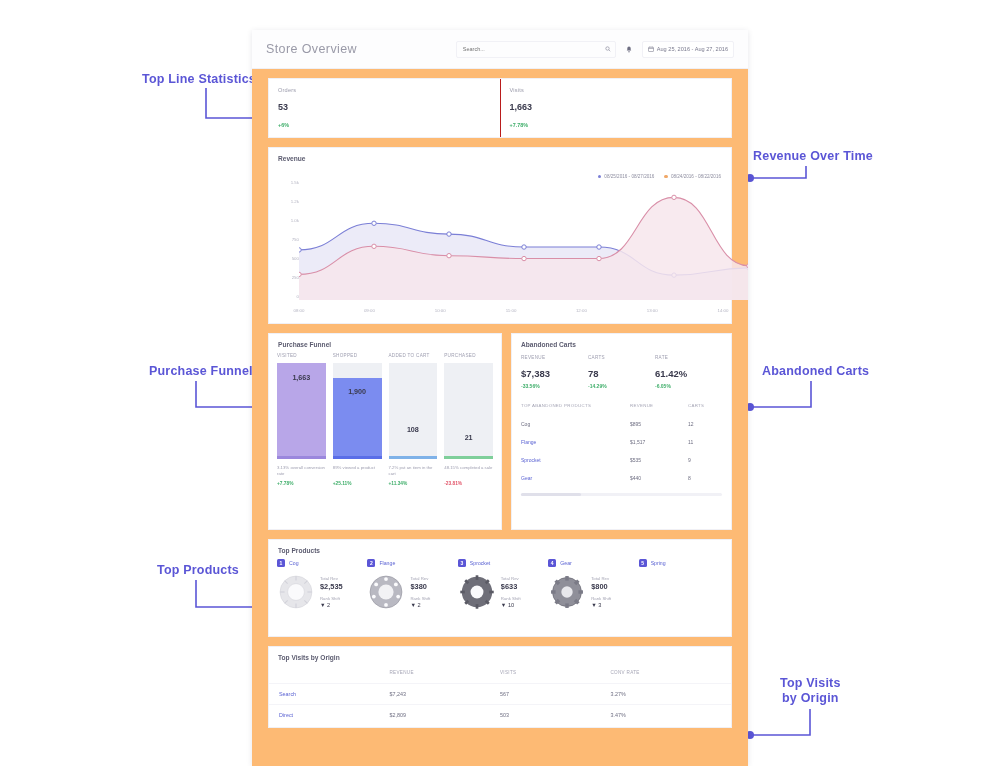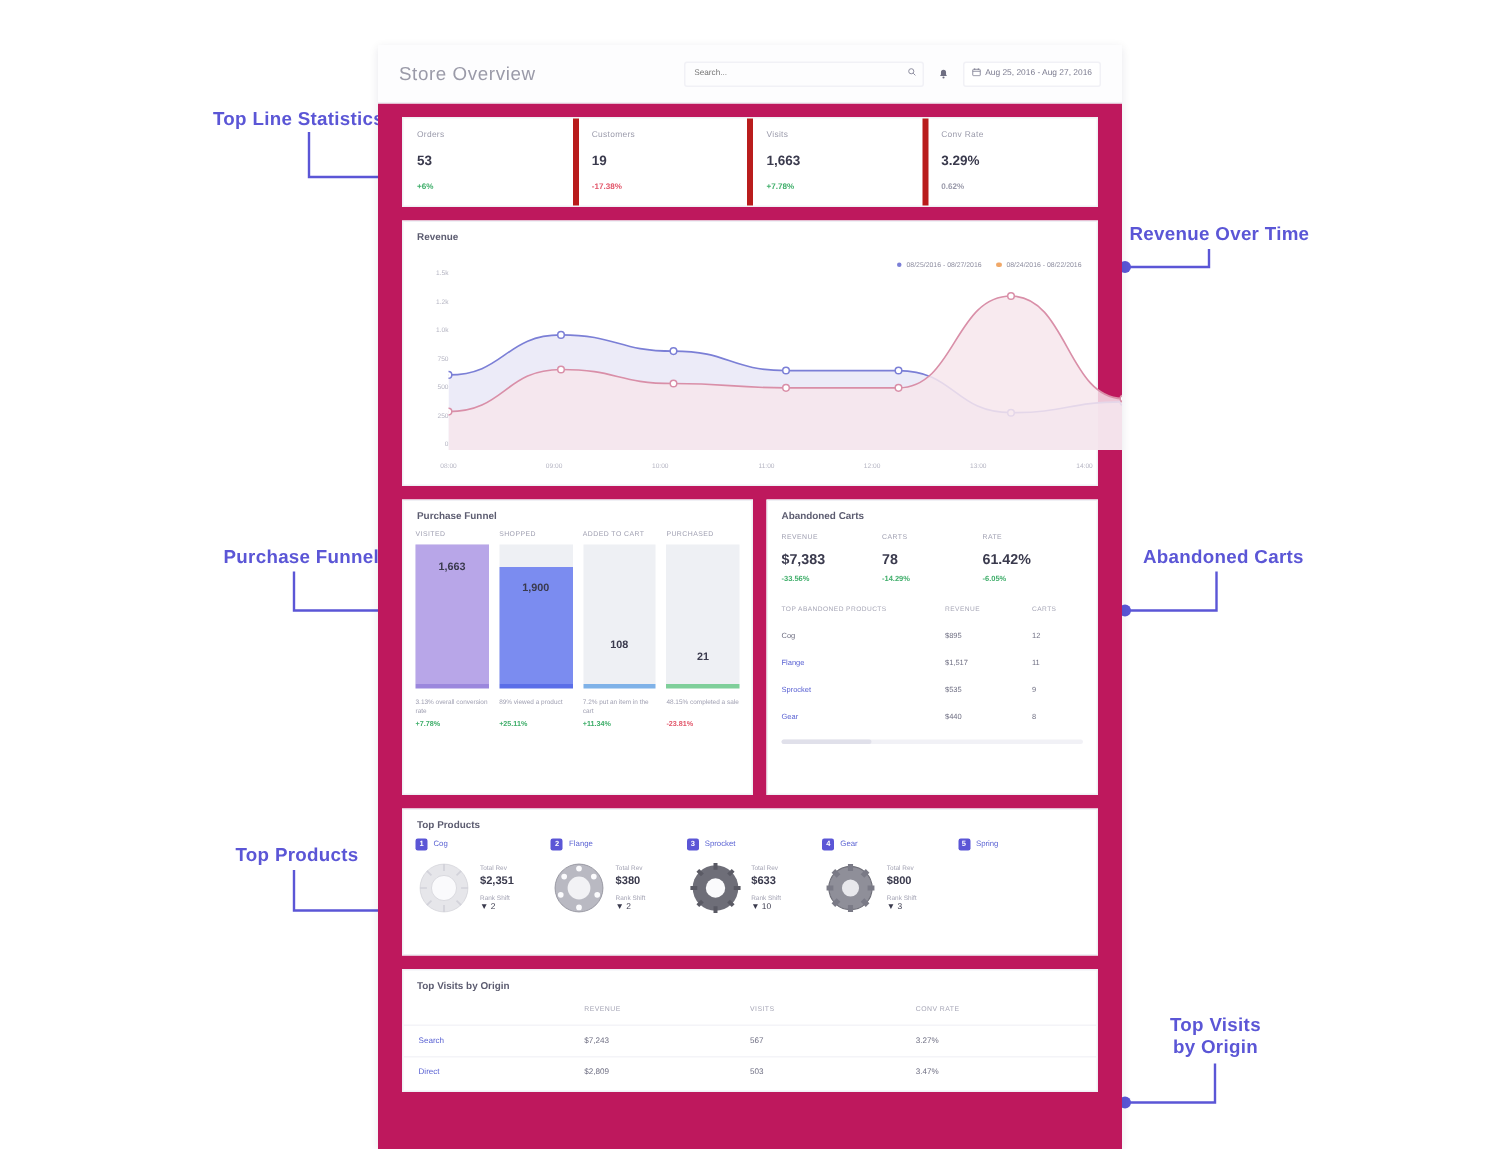"Store Overview" .app { background: #be185d -> #fdba74 }
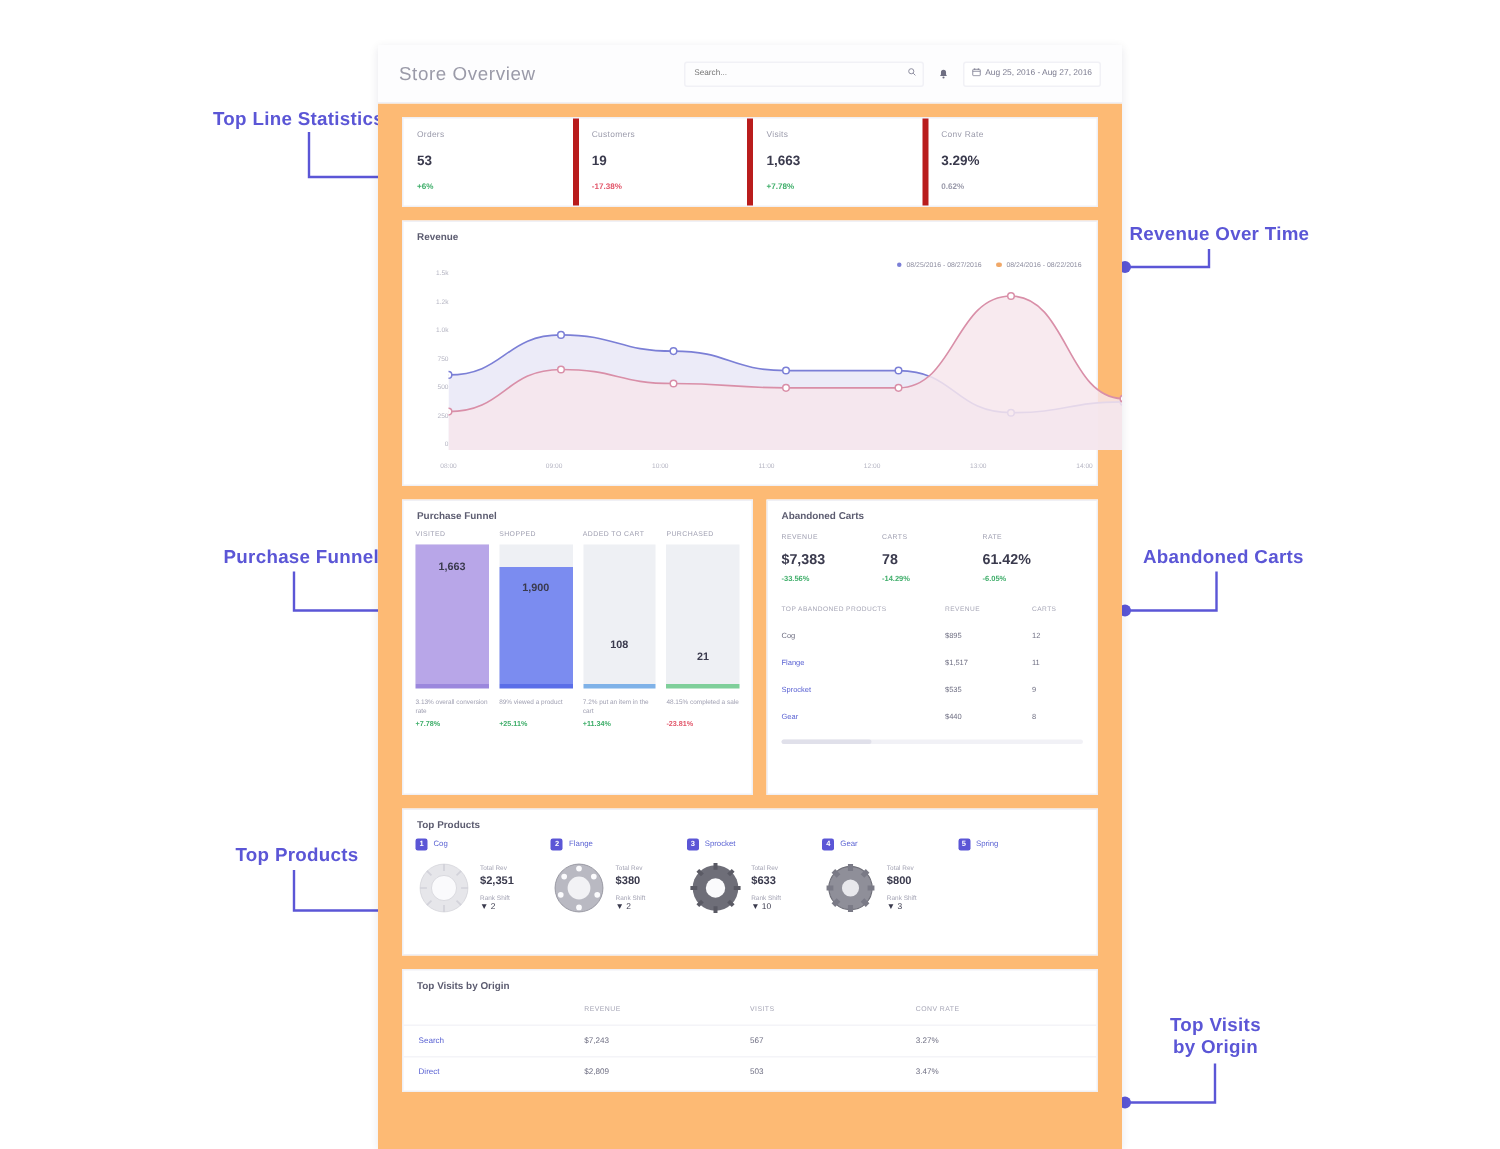"53" .stat { border-right: 4px solid #b91c1c -> 1px solid #b91c1c }
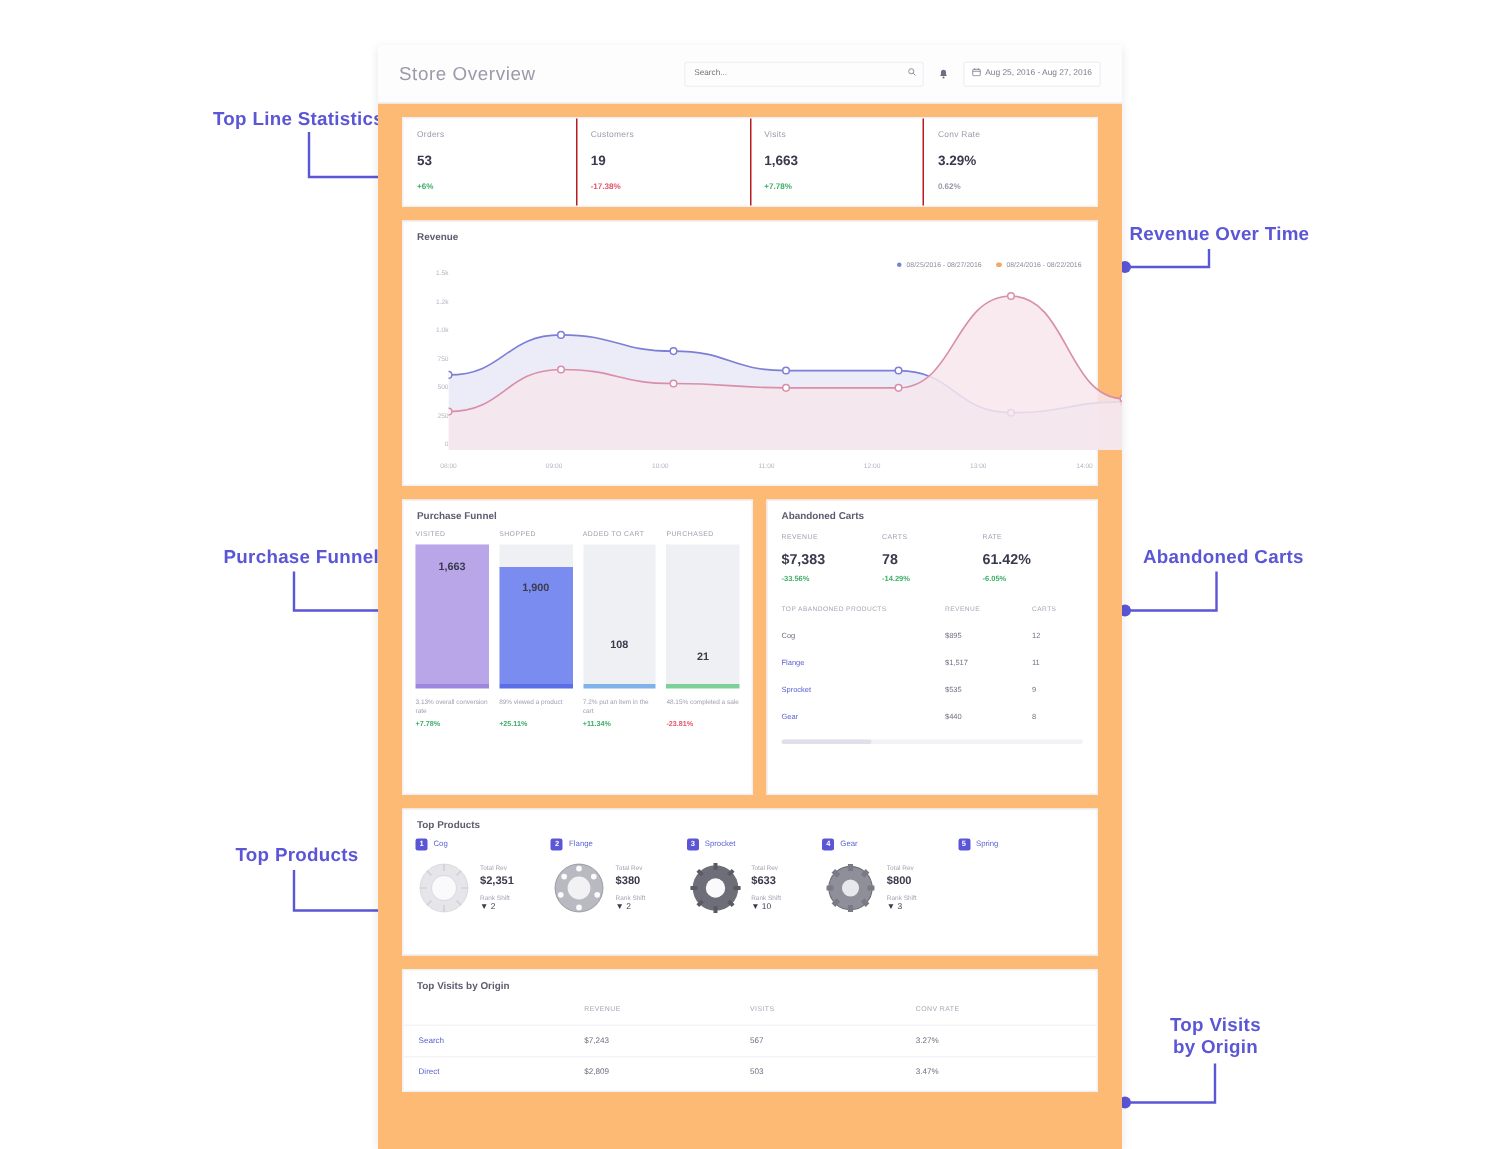"19" div.stat { html: <div> <div>Customers</div> <div>19</div> <div>-17.38%</div> </div> -> none }
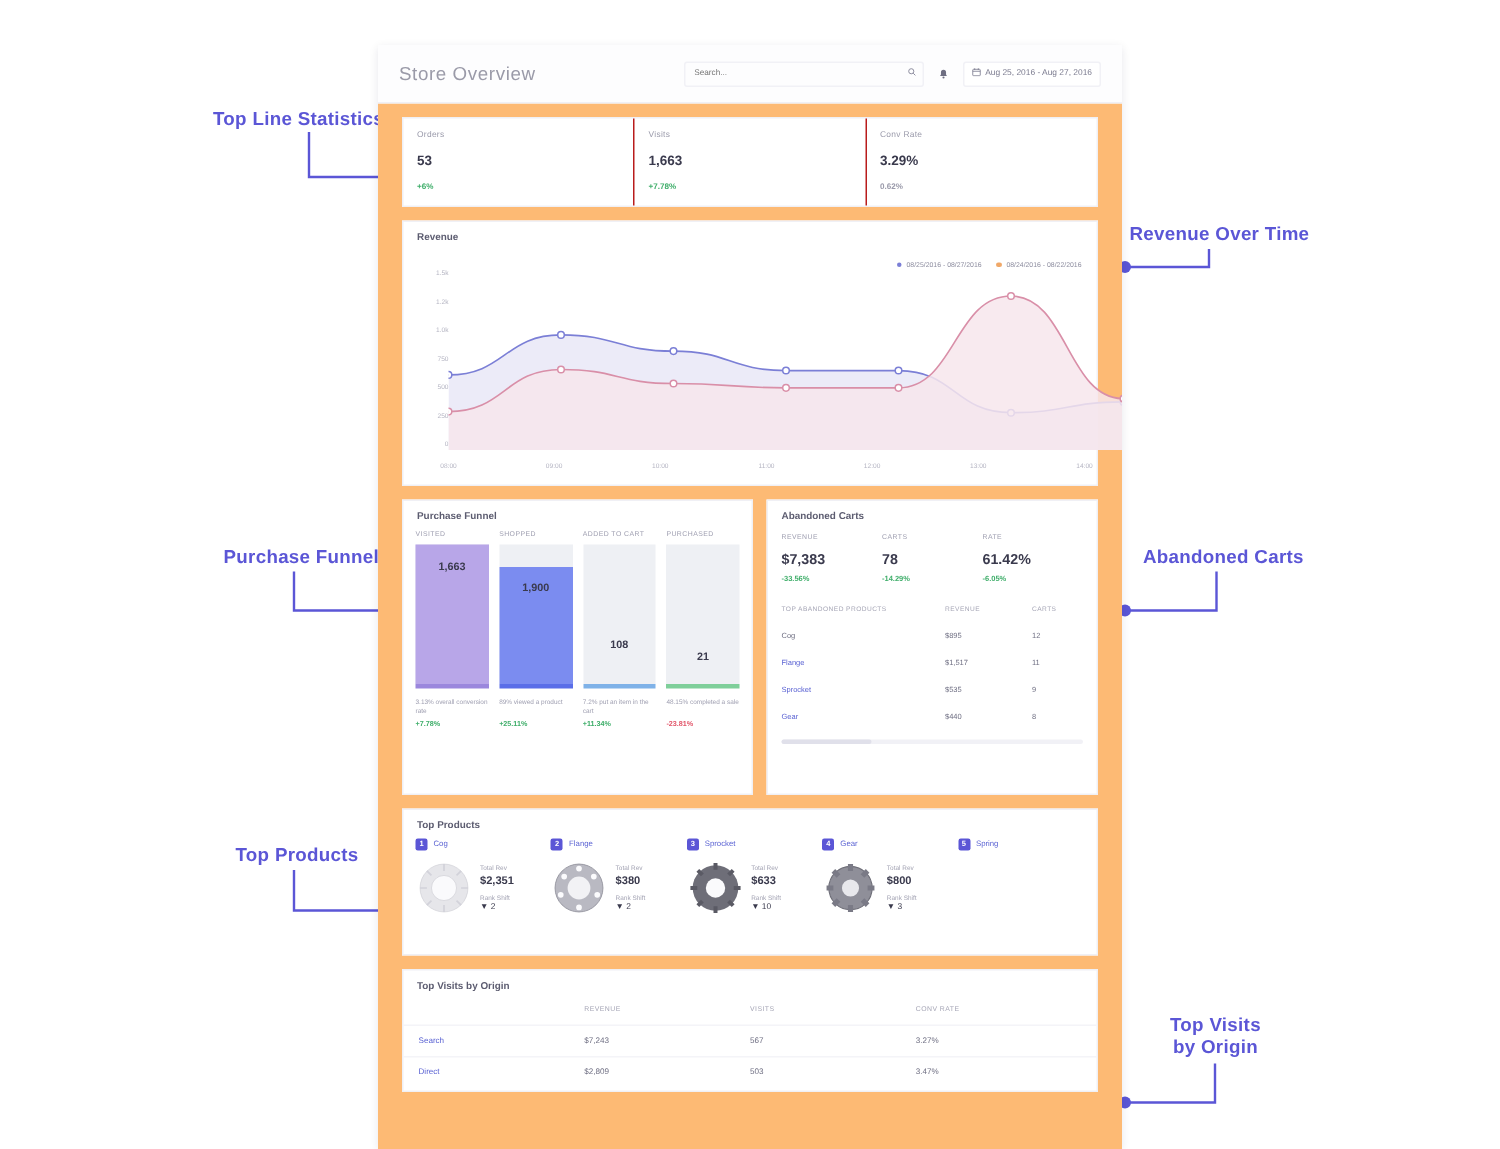"3.29%" div.stat { html: <div> <div>Conv Rate</div> <div>3.29%</div> <div>0.62%</div> </div> -> none }
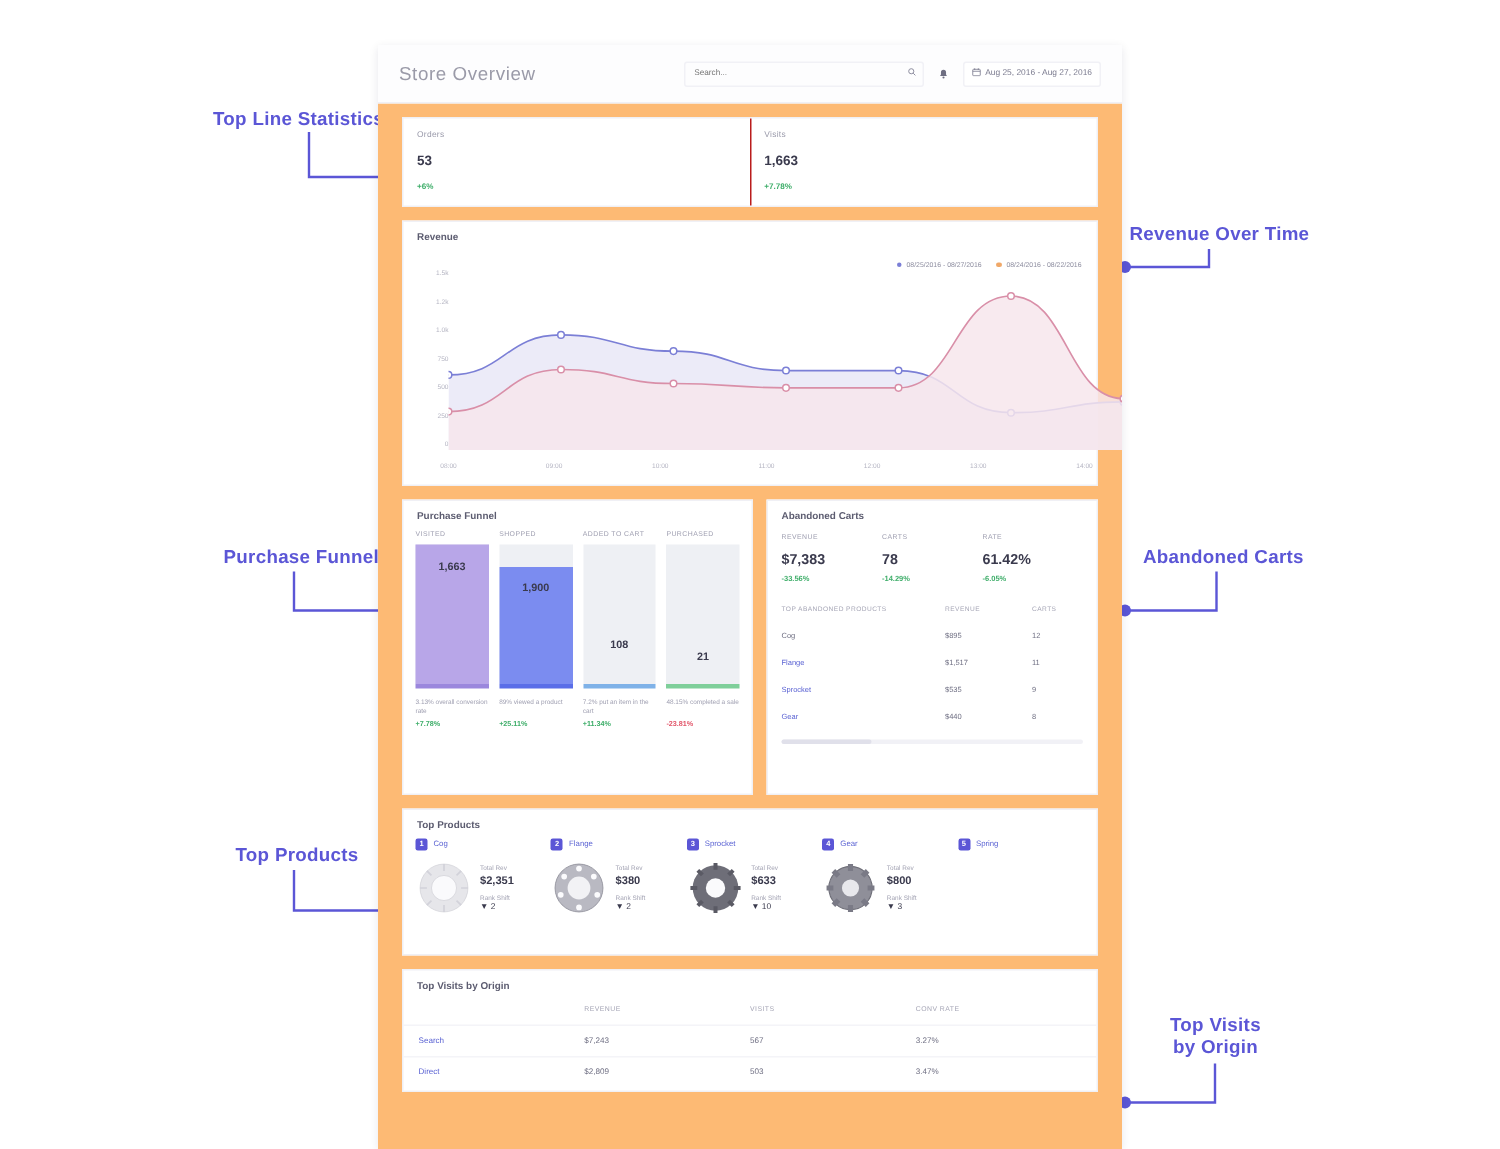"$2,351" b { text: $2,351 -> $2,535 }
